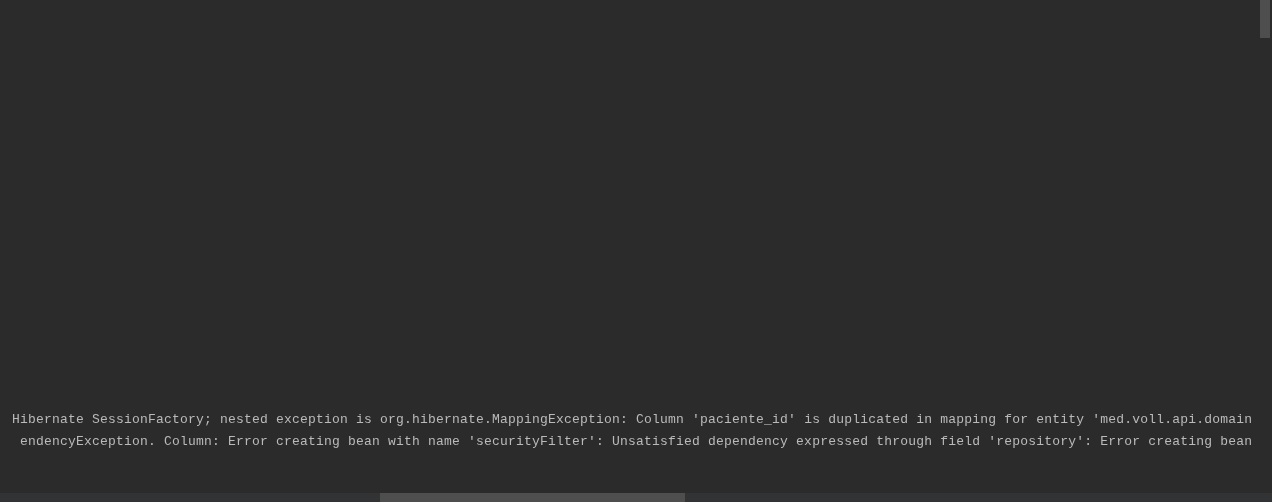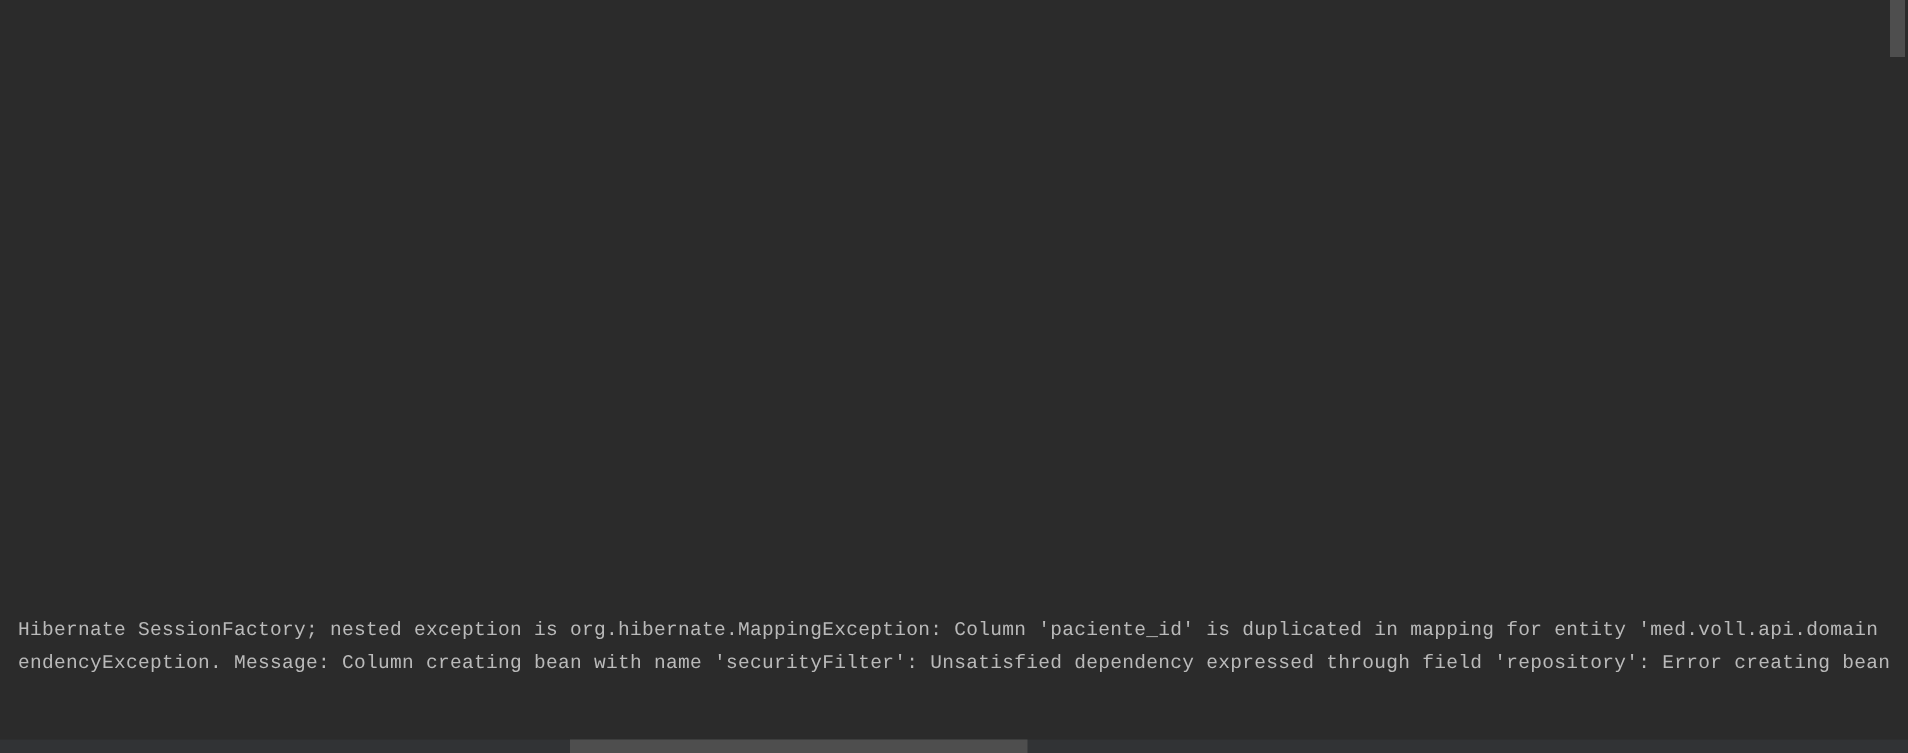"Hibernate SessionFactory; nested" * { text-align: none -> right }
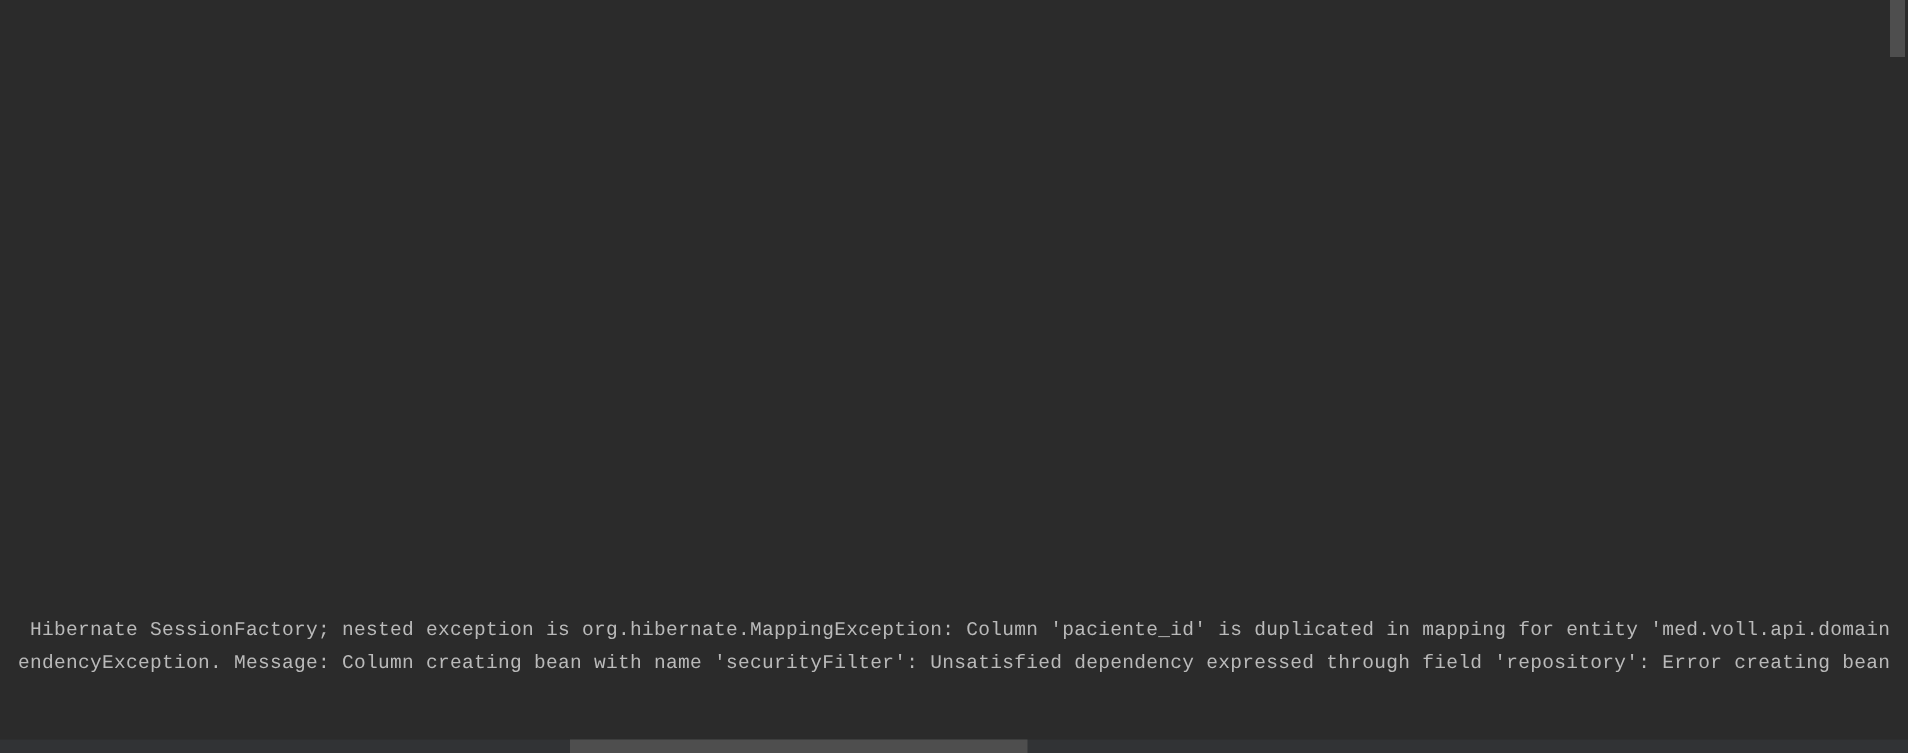"endencyException. Message: Column" div.log-line { text: Message: Column -> Column: Error }
